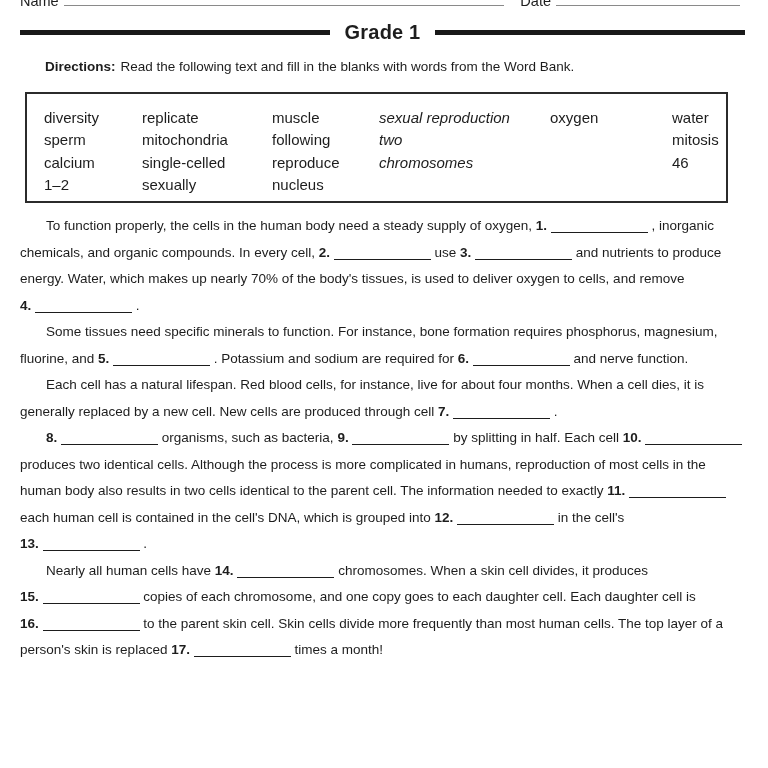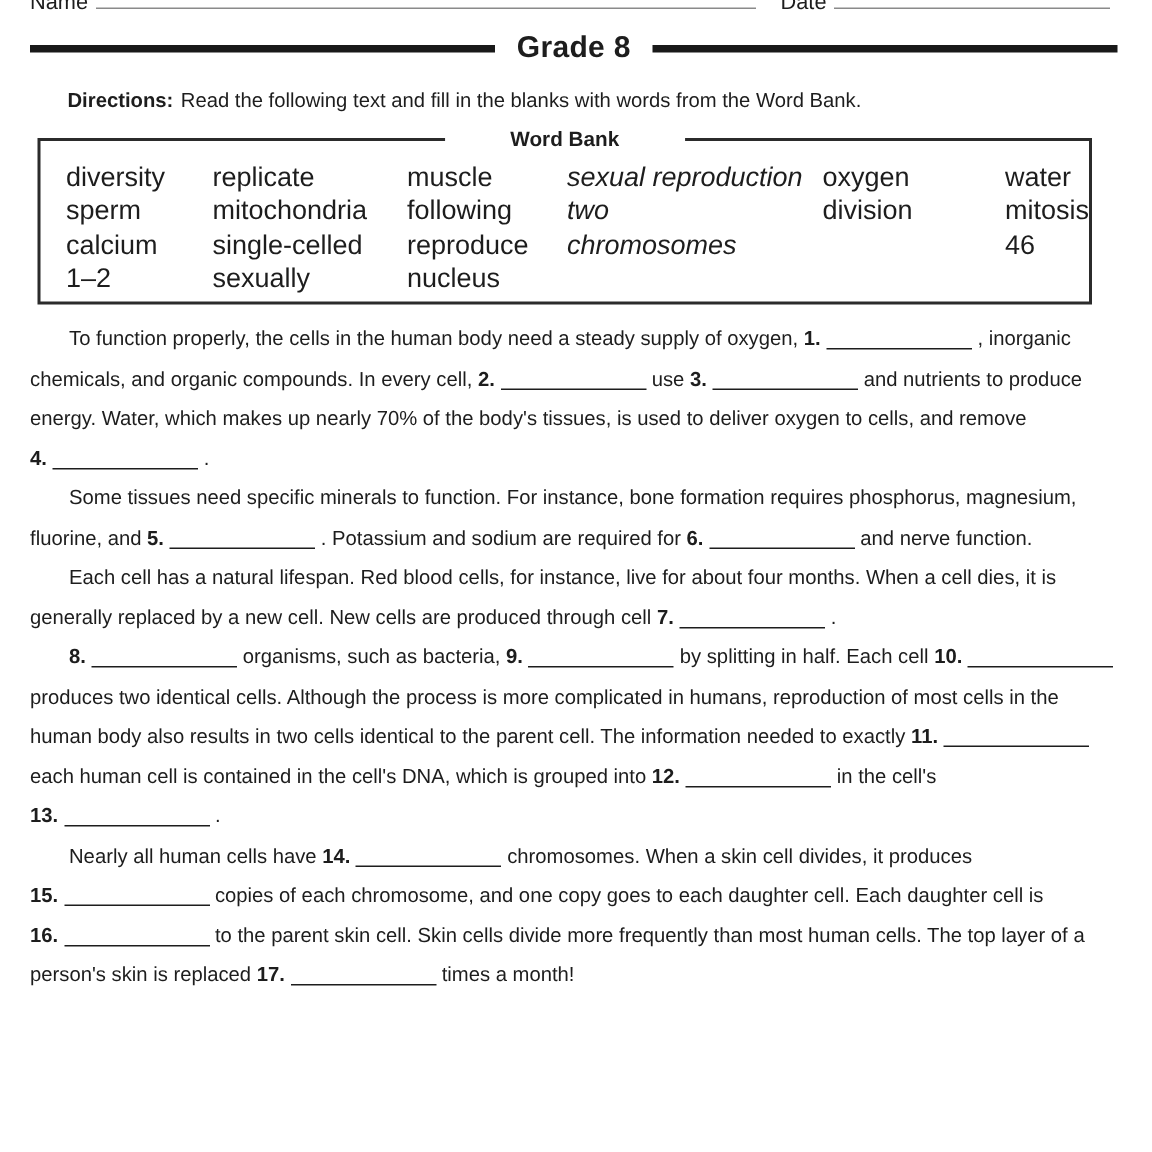"Grade 8" span.grade-title { text: 8 -> 1 }
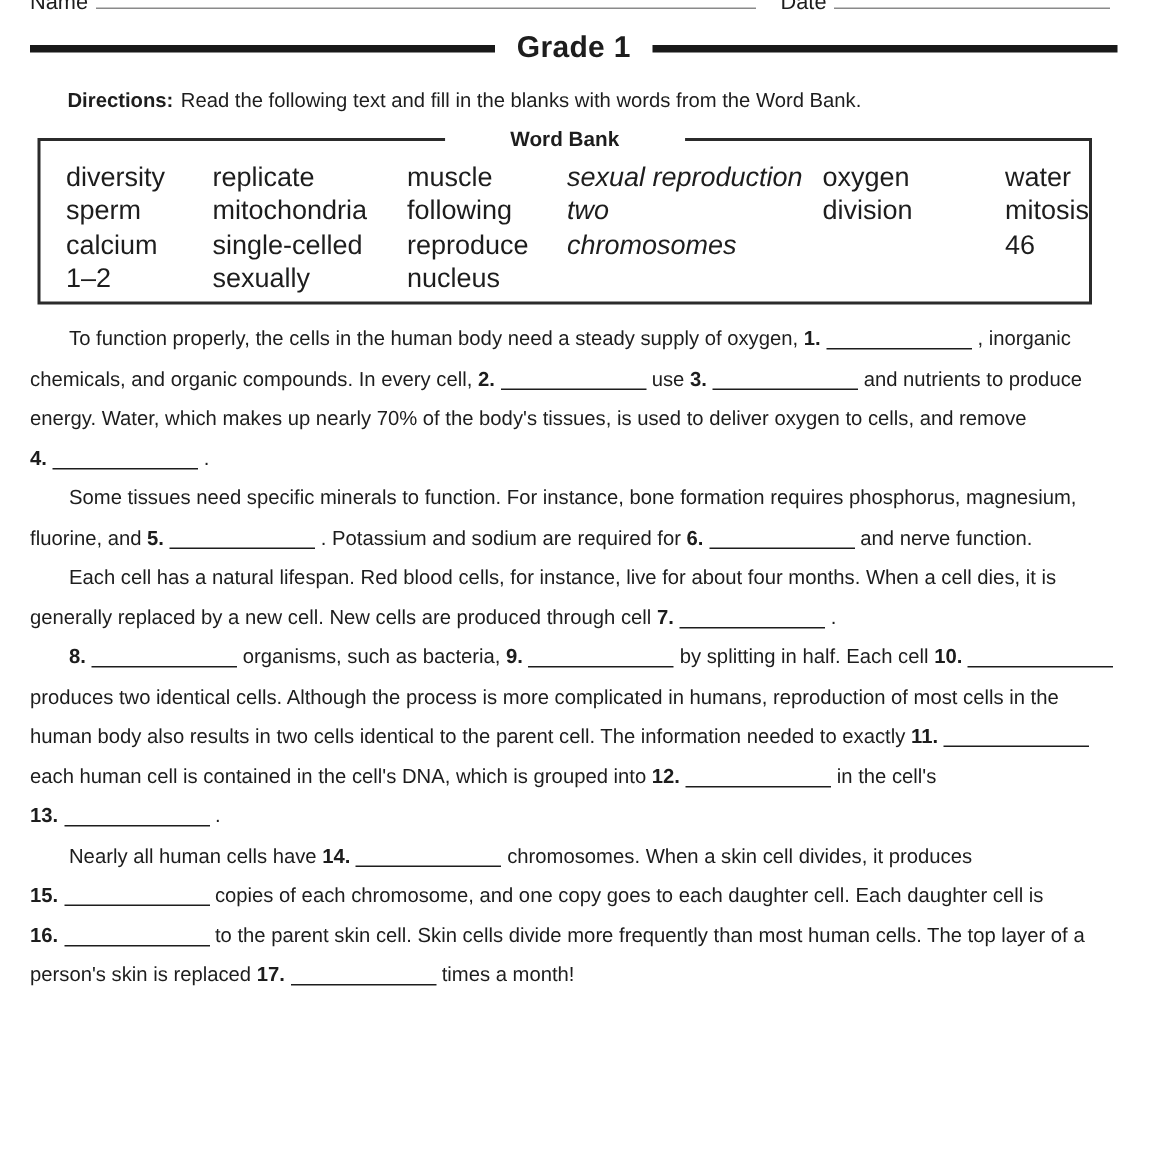"Word Bank" span.wb-legend { html: <span>Word Bank</span> -> none }
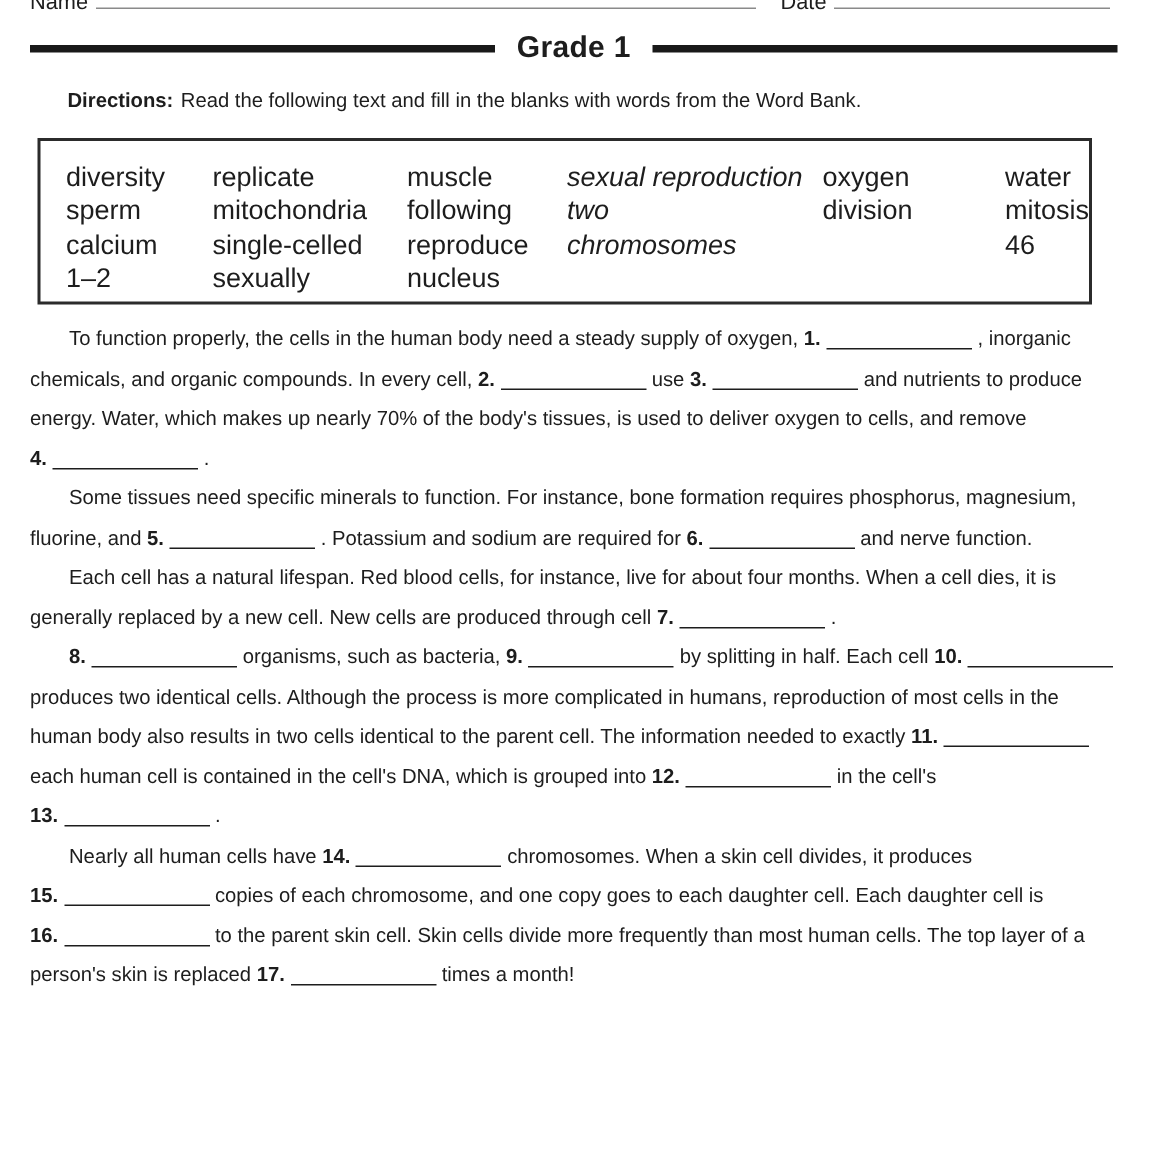"diversity" .wb-cols { font-size: 18px -> 15px }
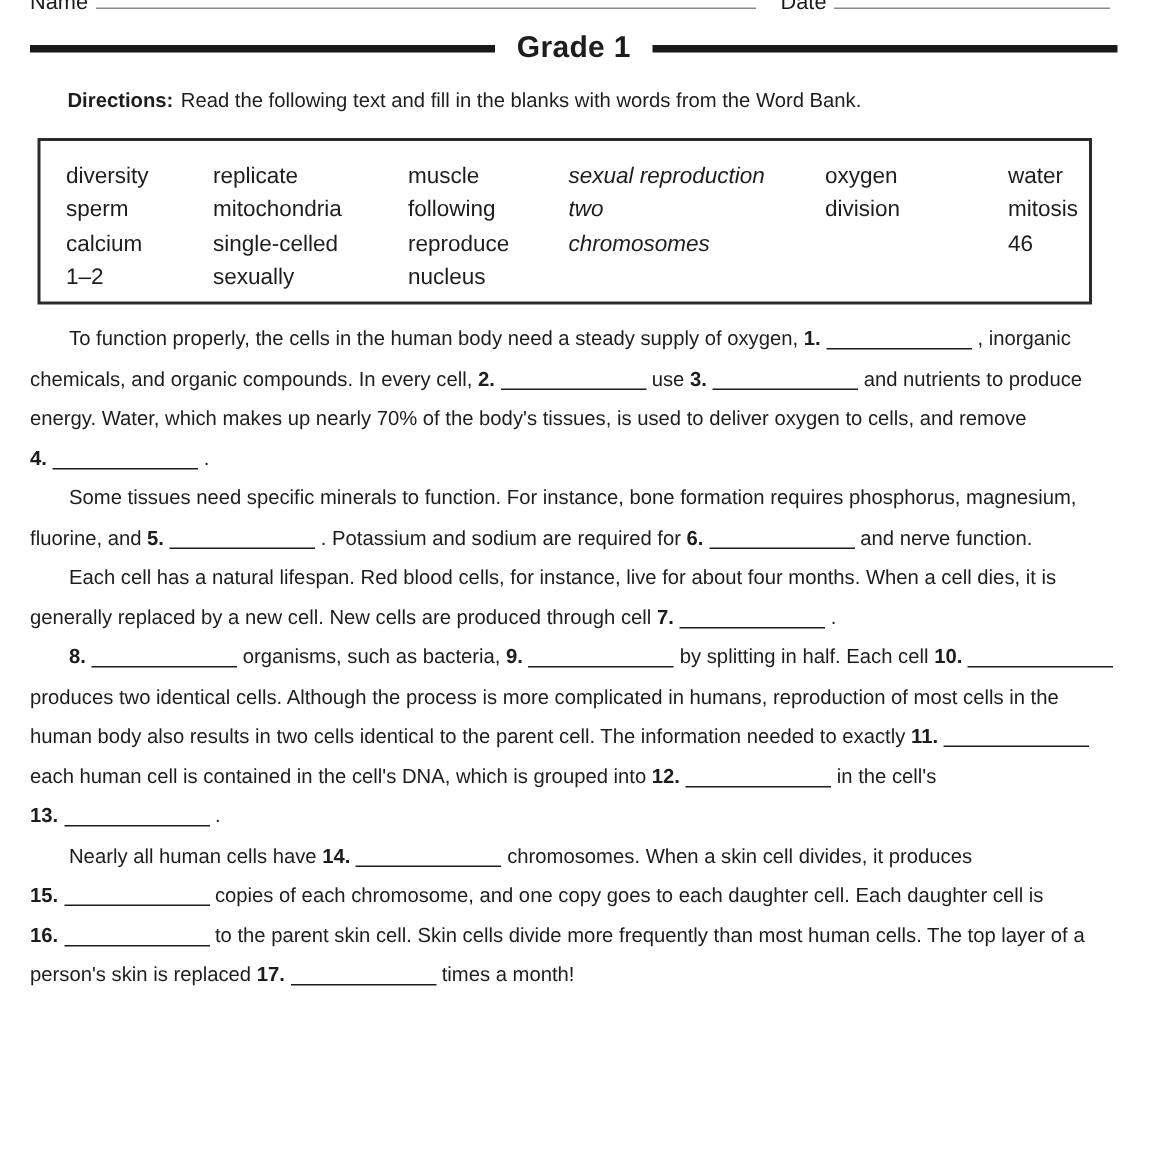"division" div.wb-word { html: <div>division</div> -> none }
